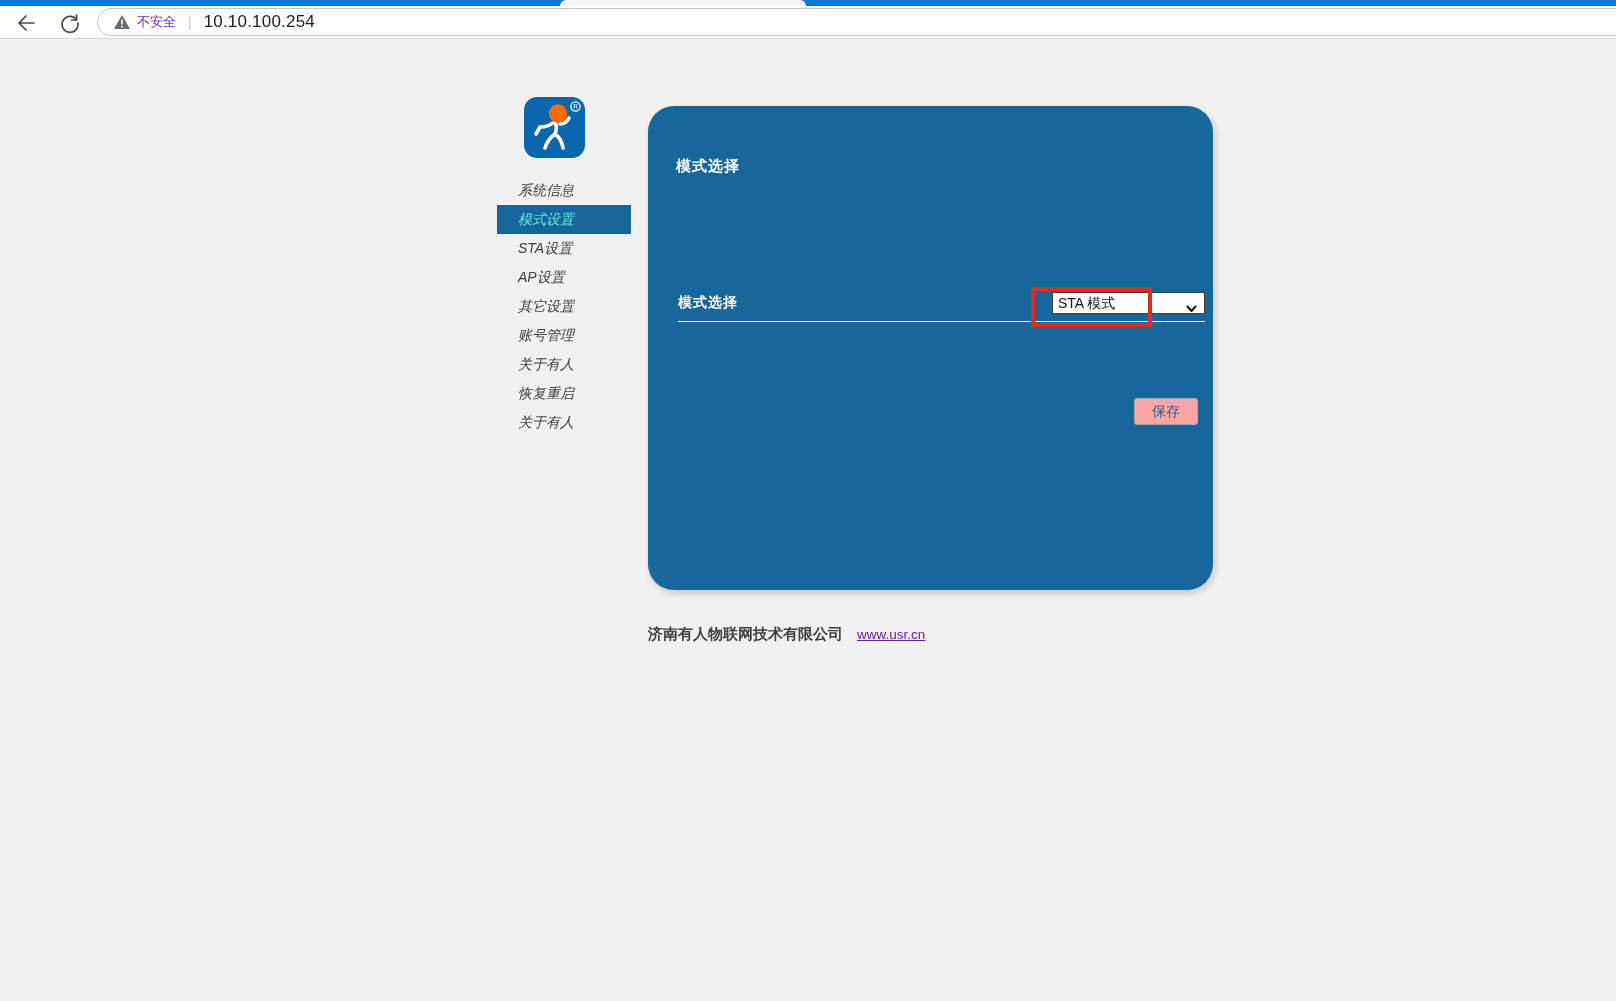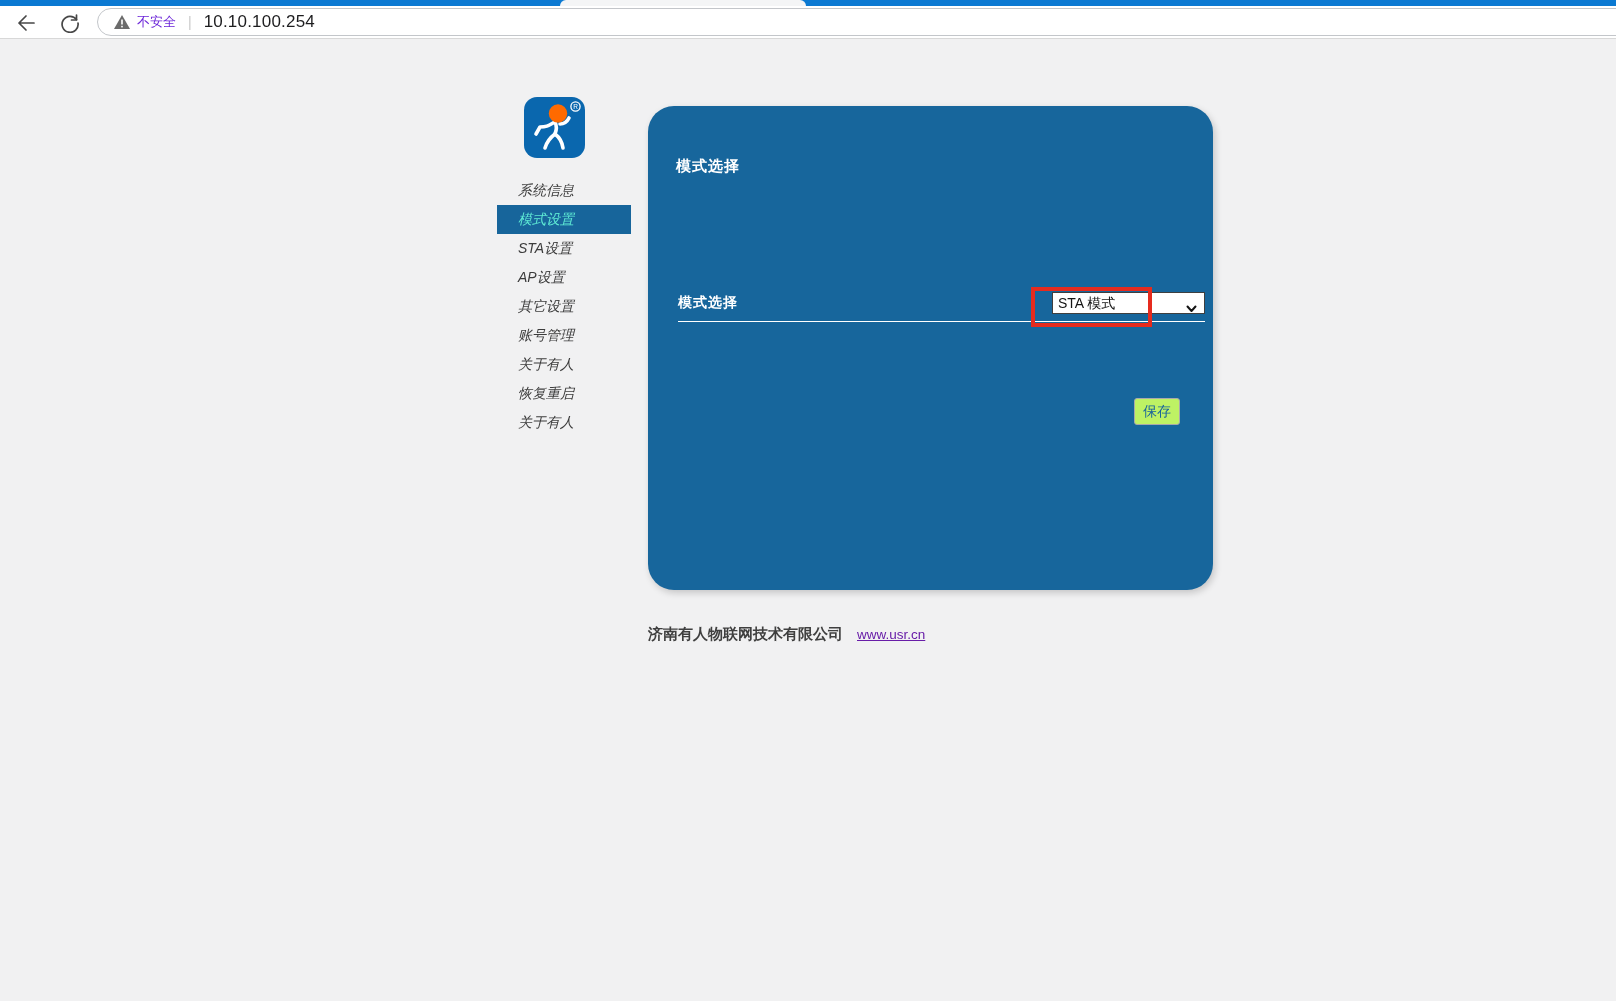"保存" .save-btn { background: #bef264 -> #fca5a5; width: 46px -> 64px }
